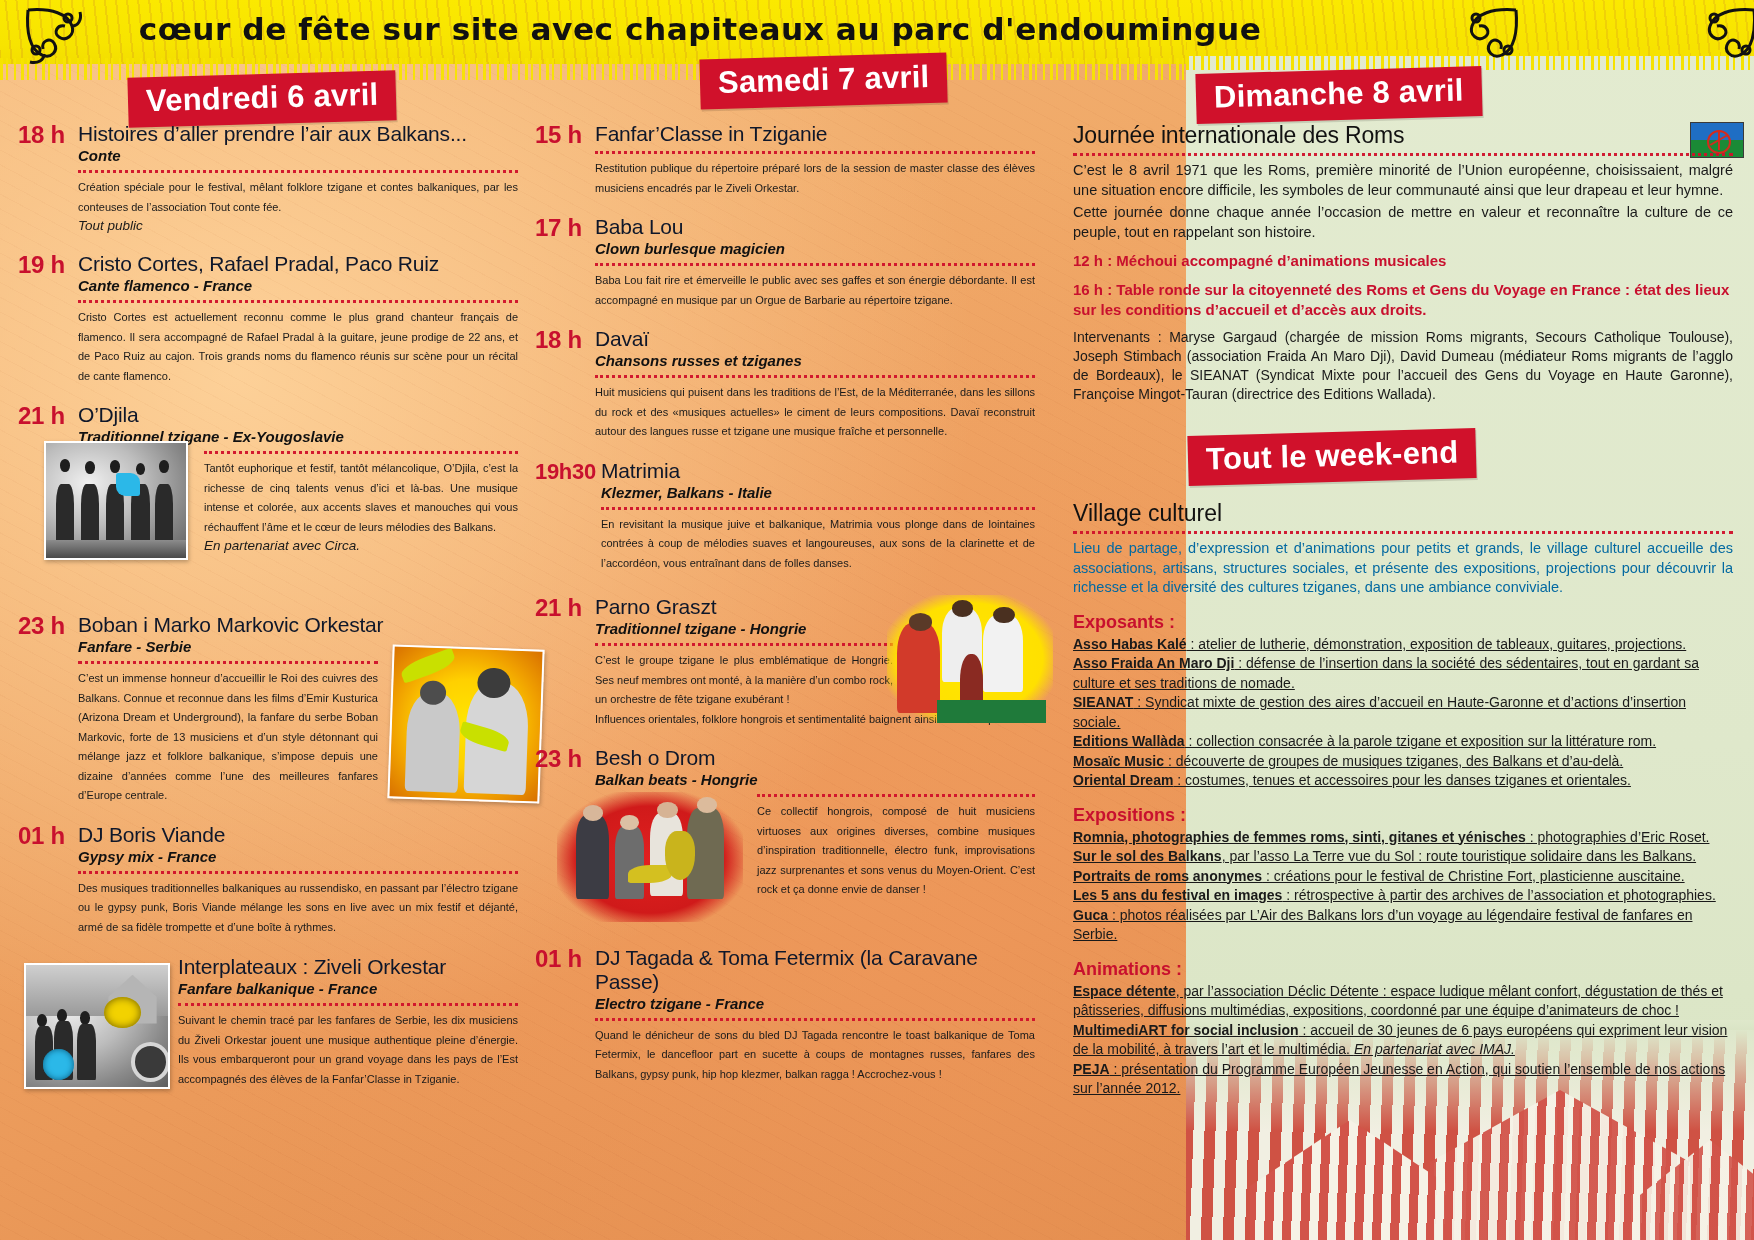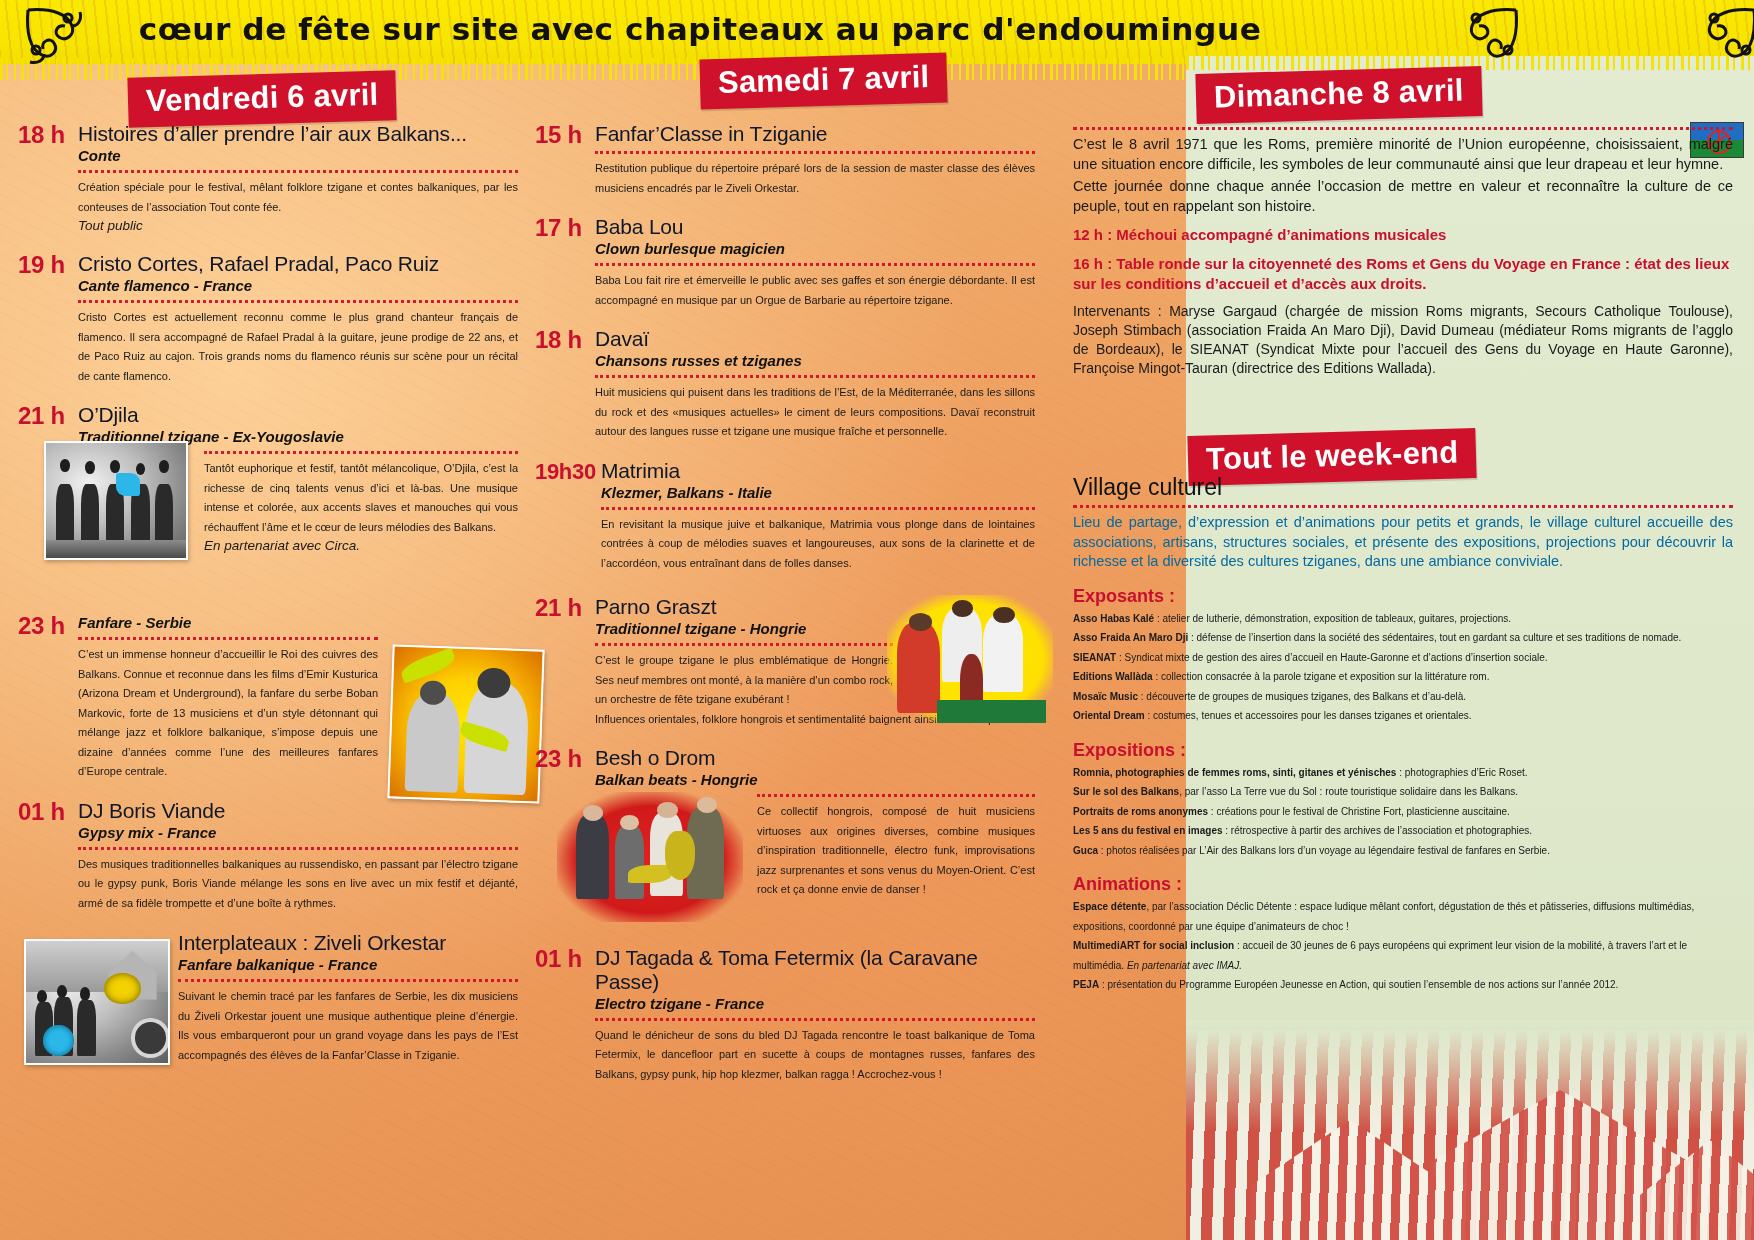"Journée internationale des Roms" div.sun-title { html: none -> <div>Journée internationale des Roms</div> }
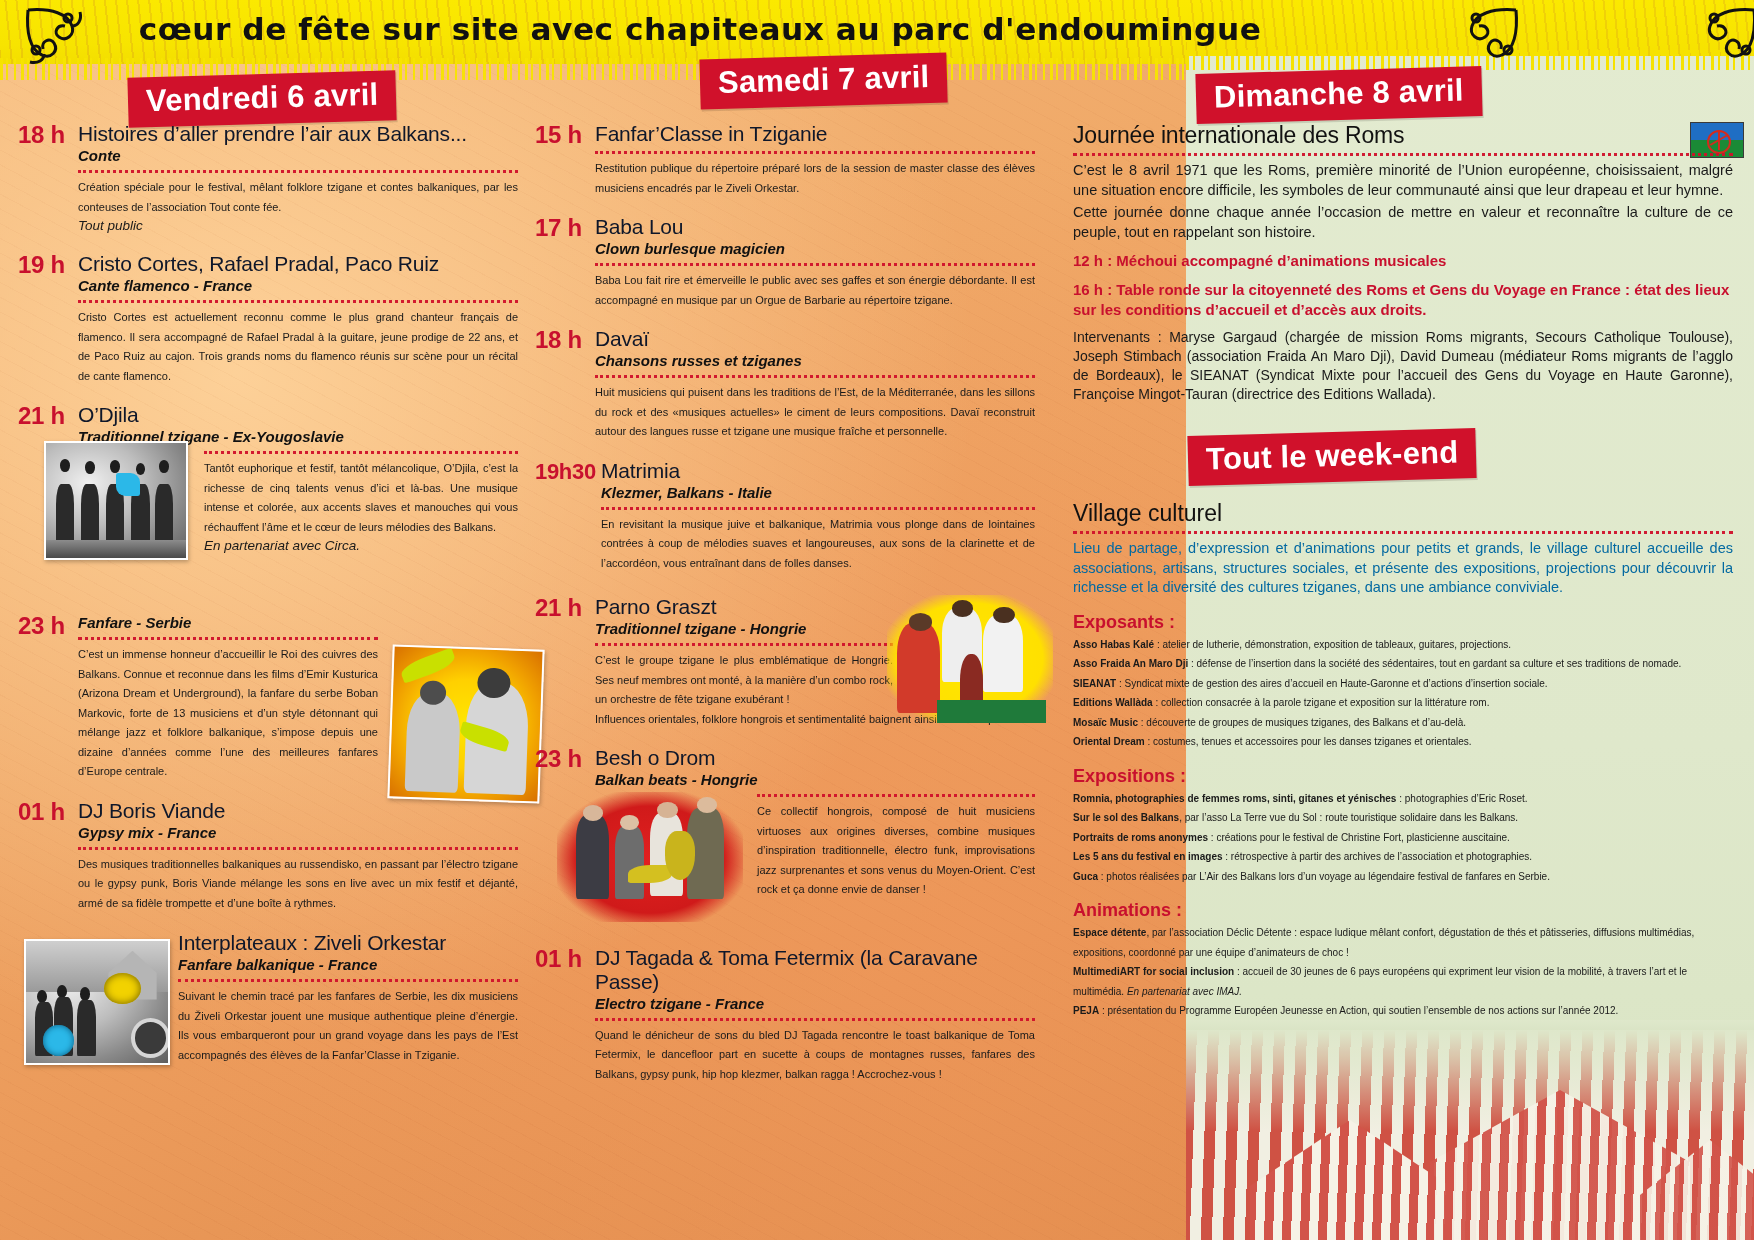"Boban i Marko Markovic Orkestar" div.ev-title { html: none -> <div>Boban i Marko Markovic Orkestar</div> }
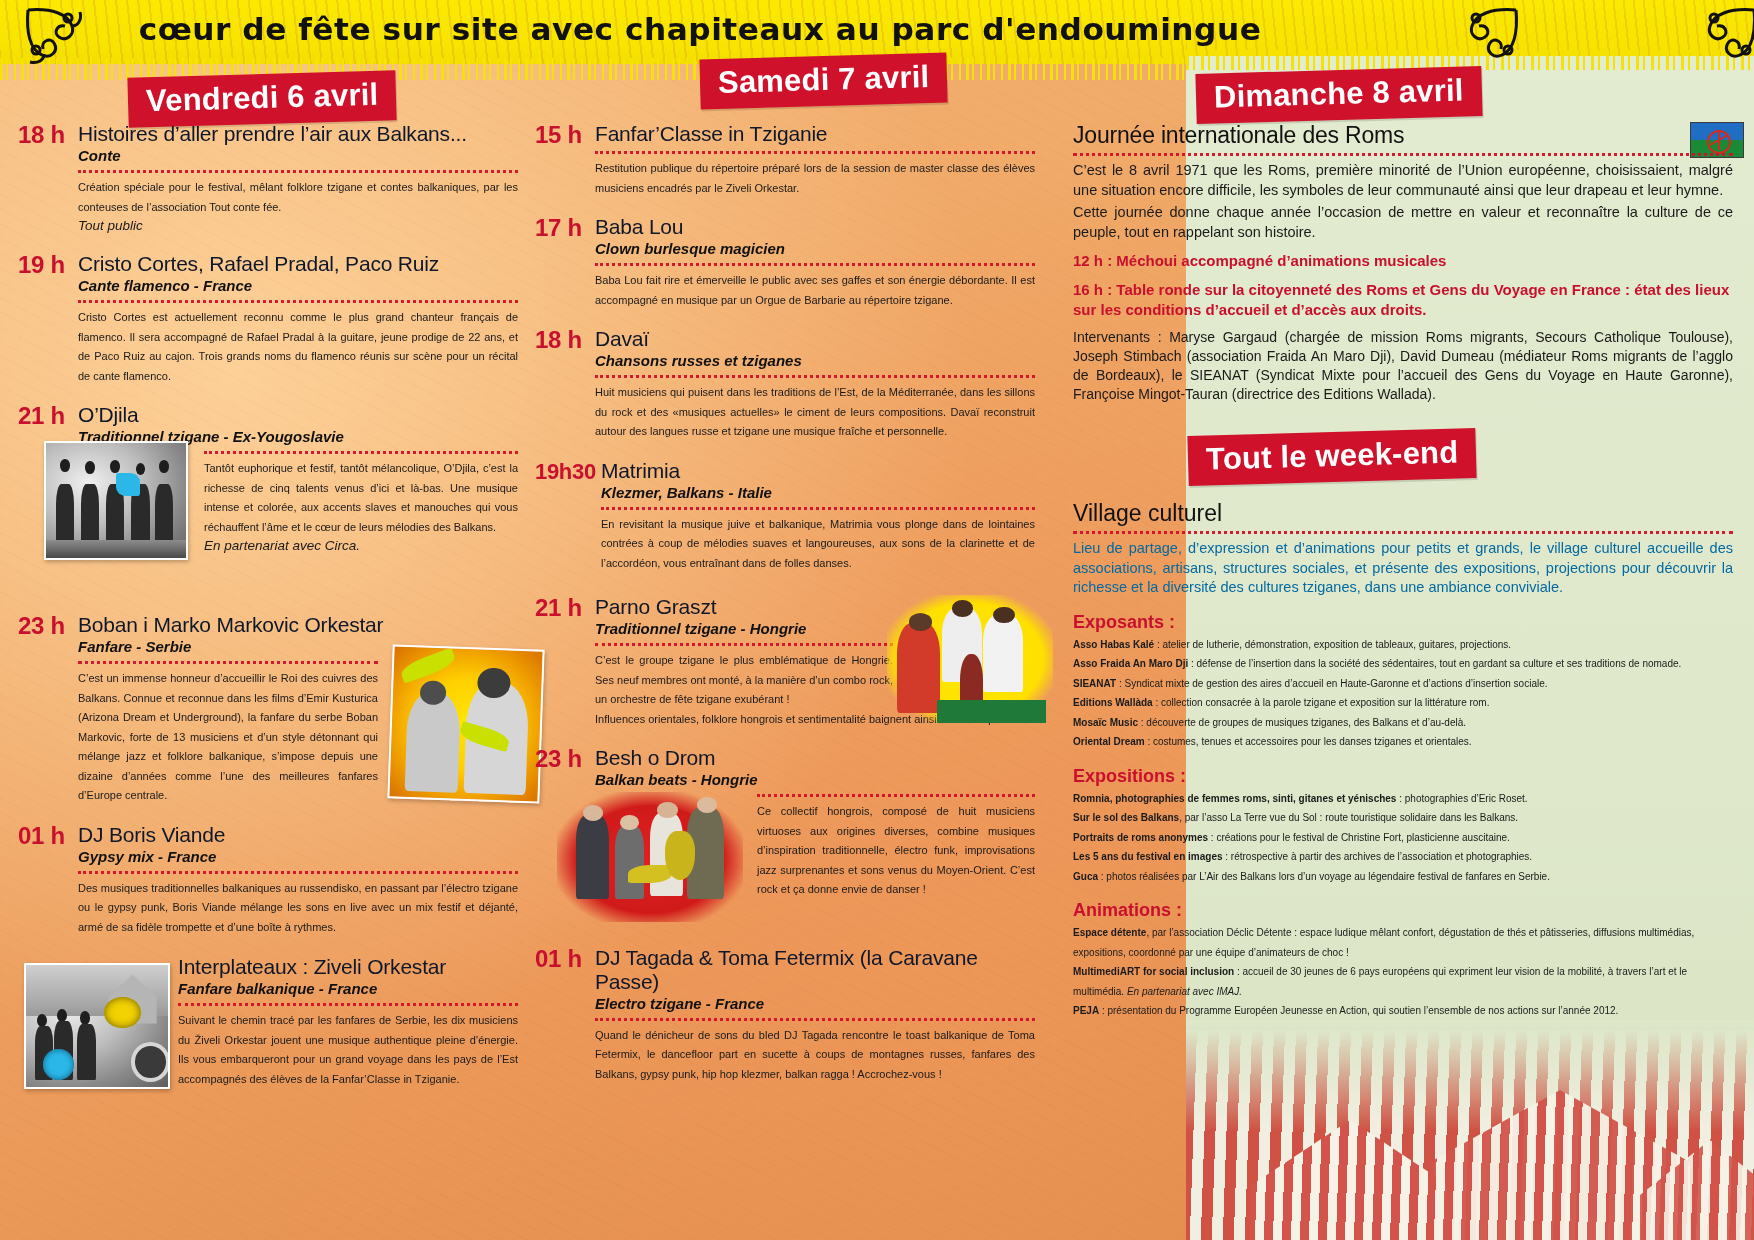"Asso Habas Kalé : atelier" .li { font-size: 10px -> 14px; text-decoration: none -> underline }
